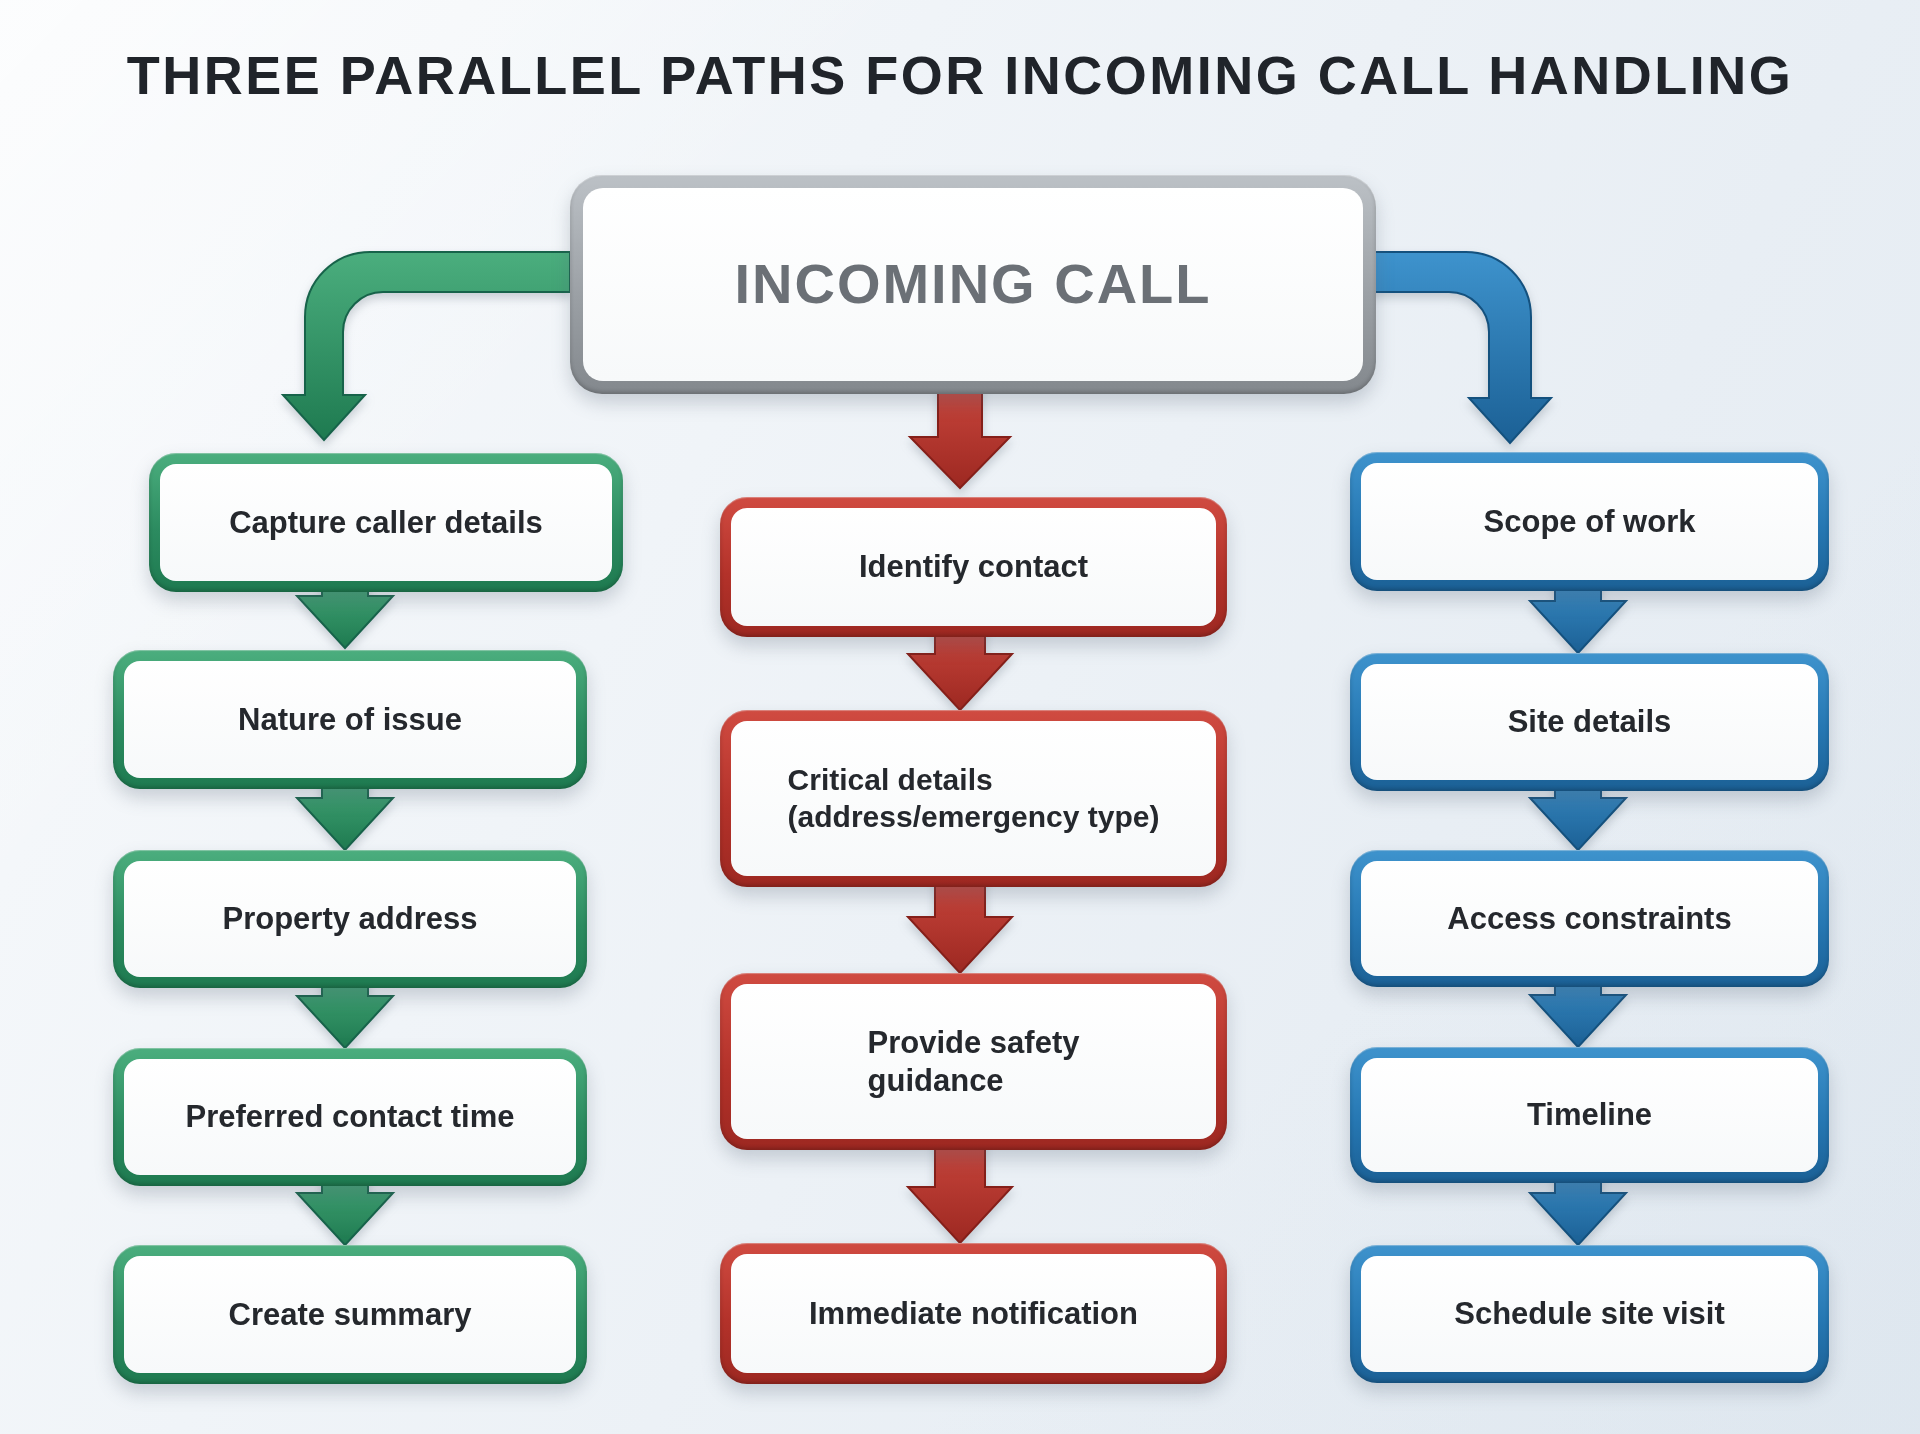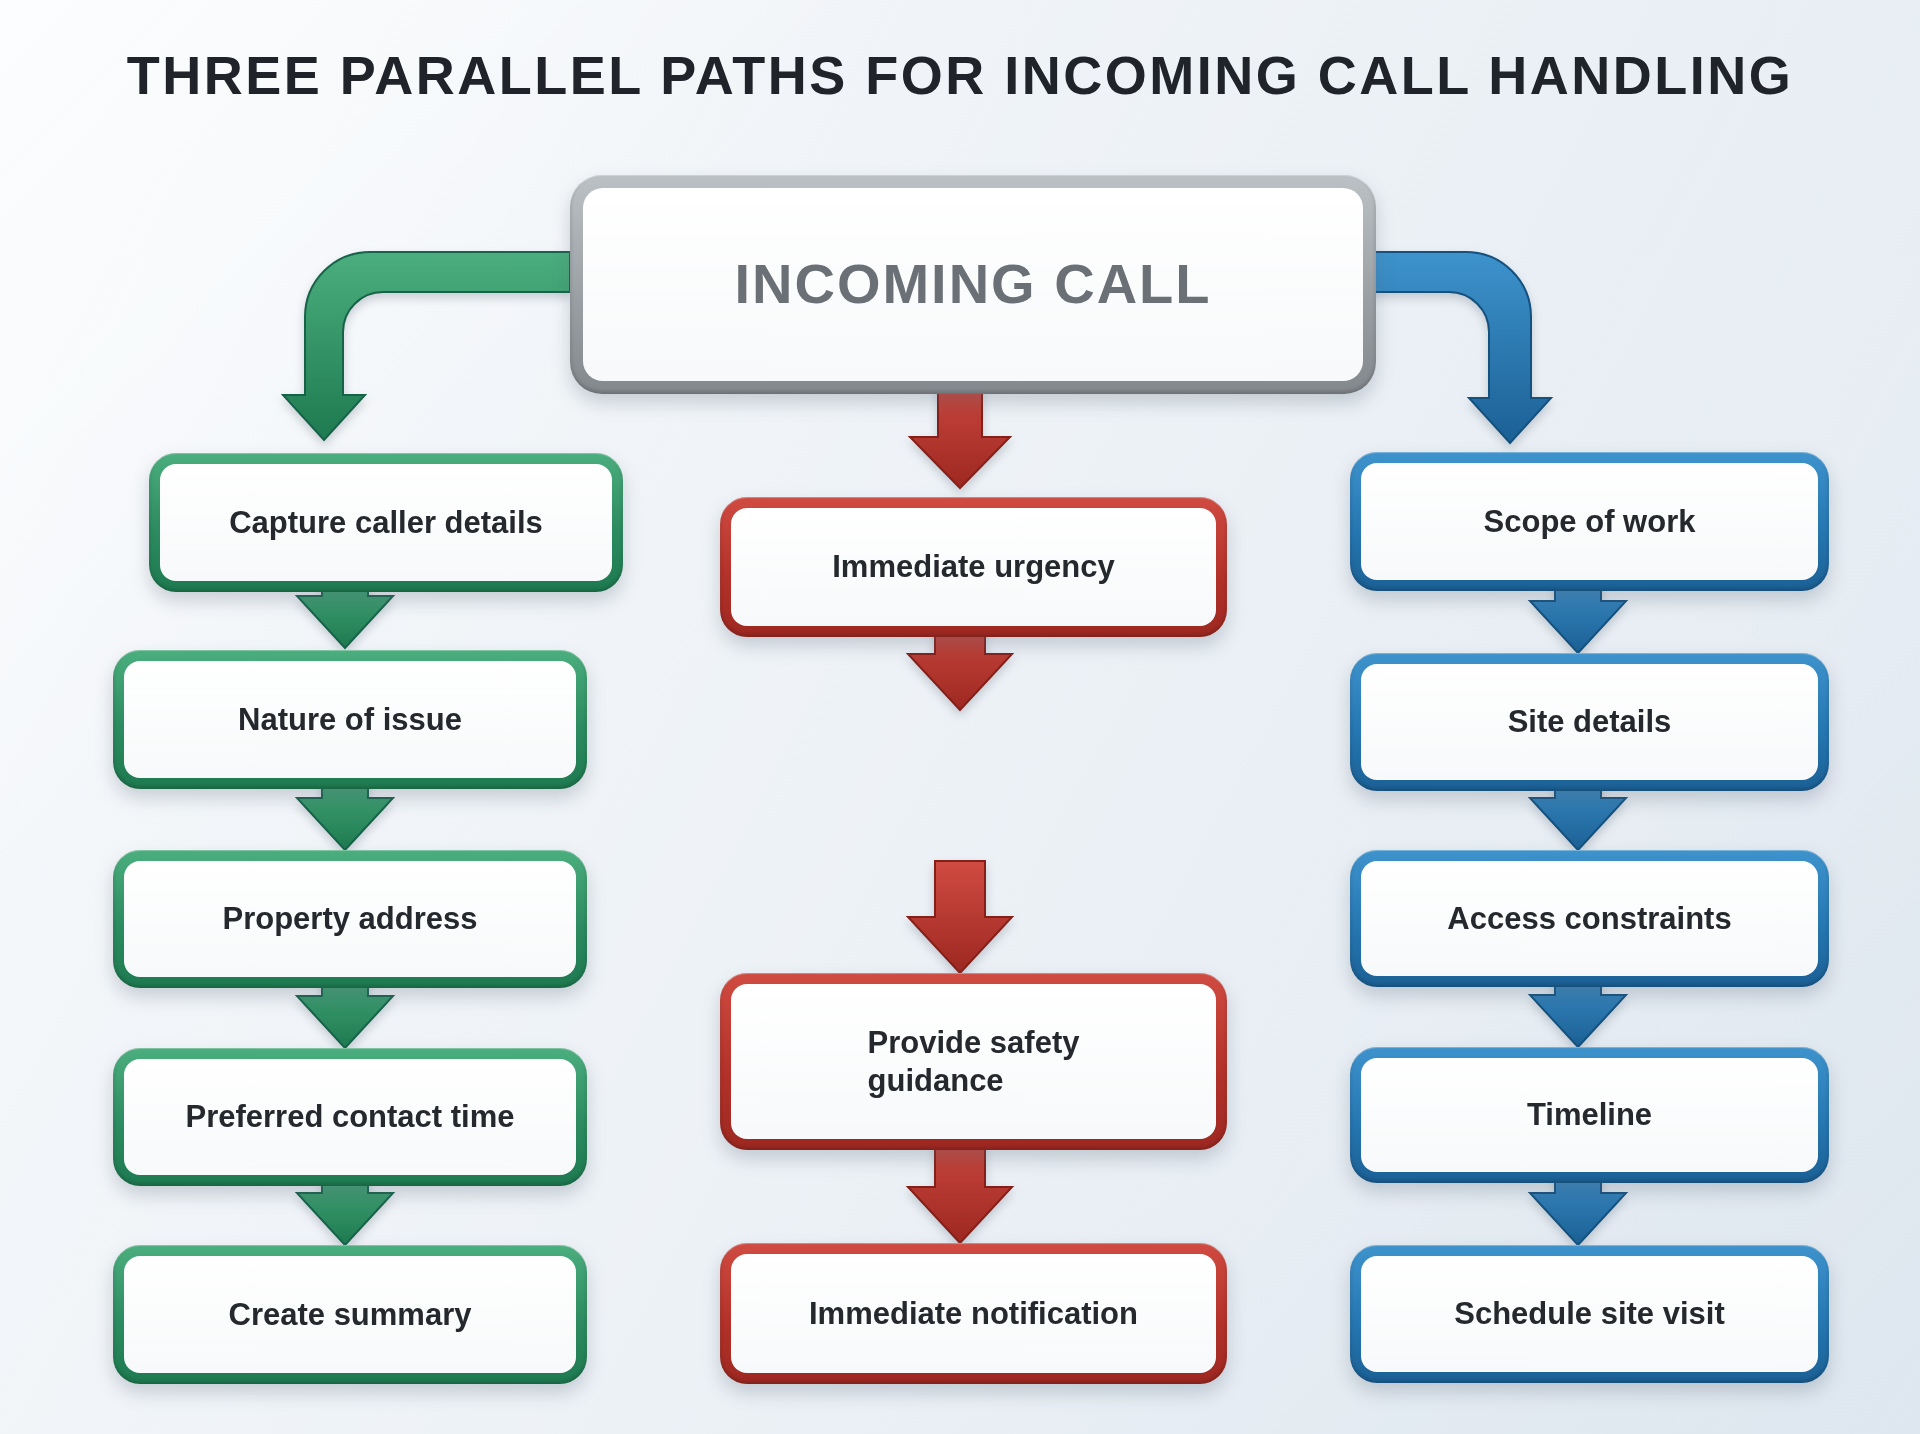"Immediate urgency" div.inner { text: Immediate urgency -> Identify contact }
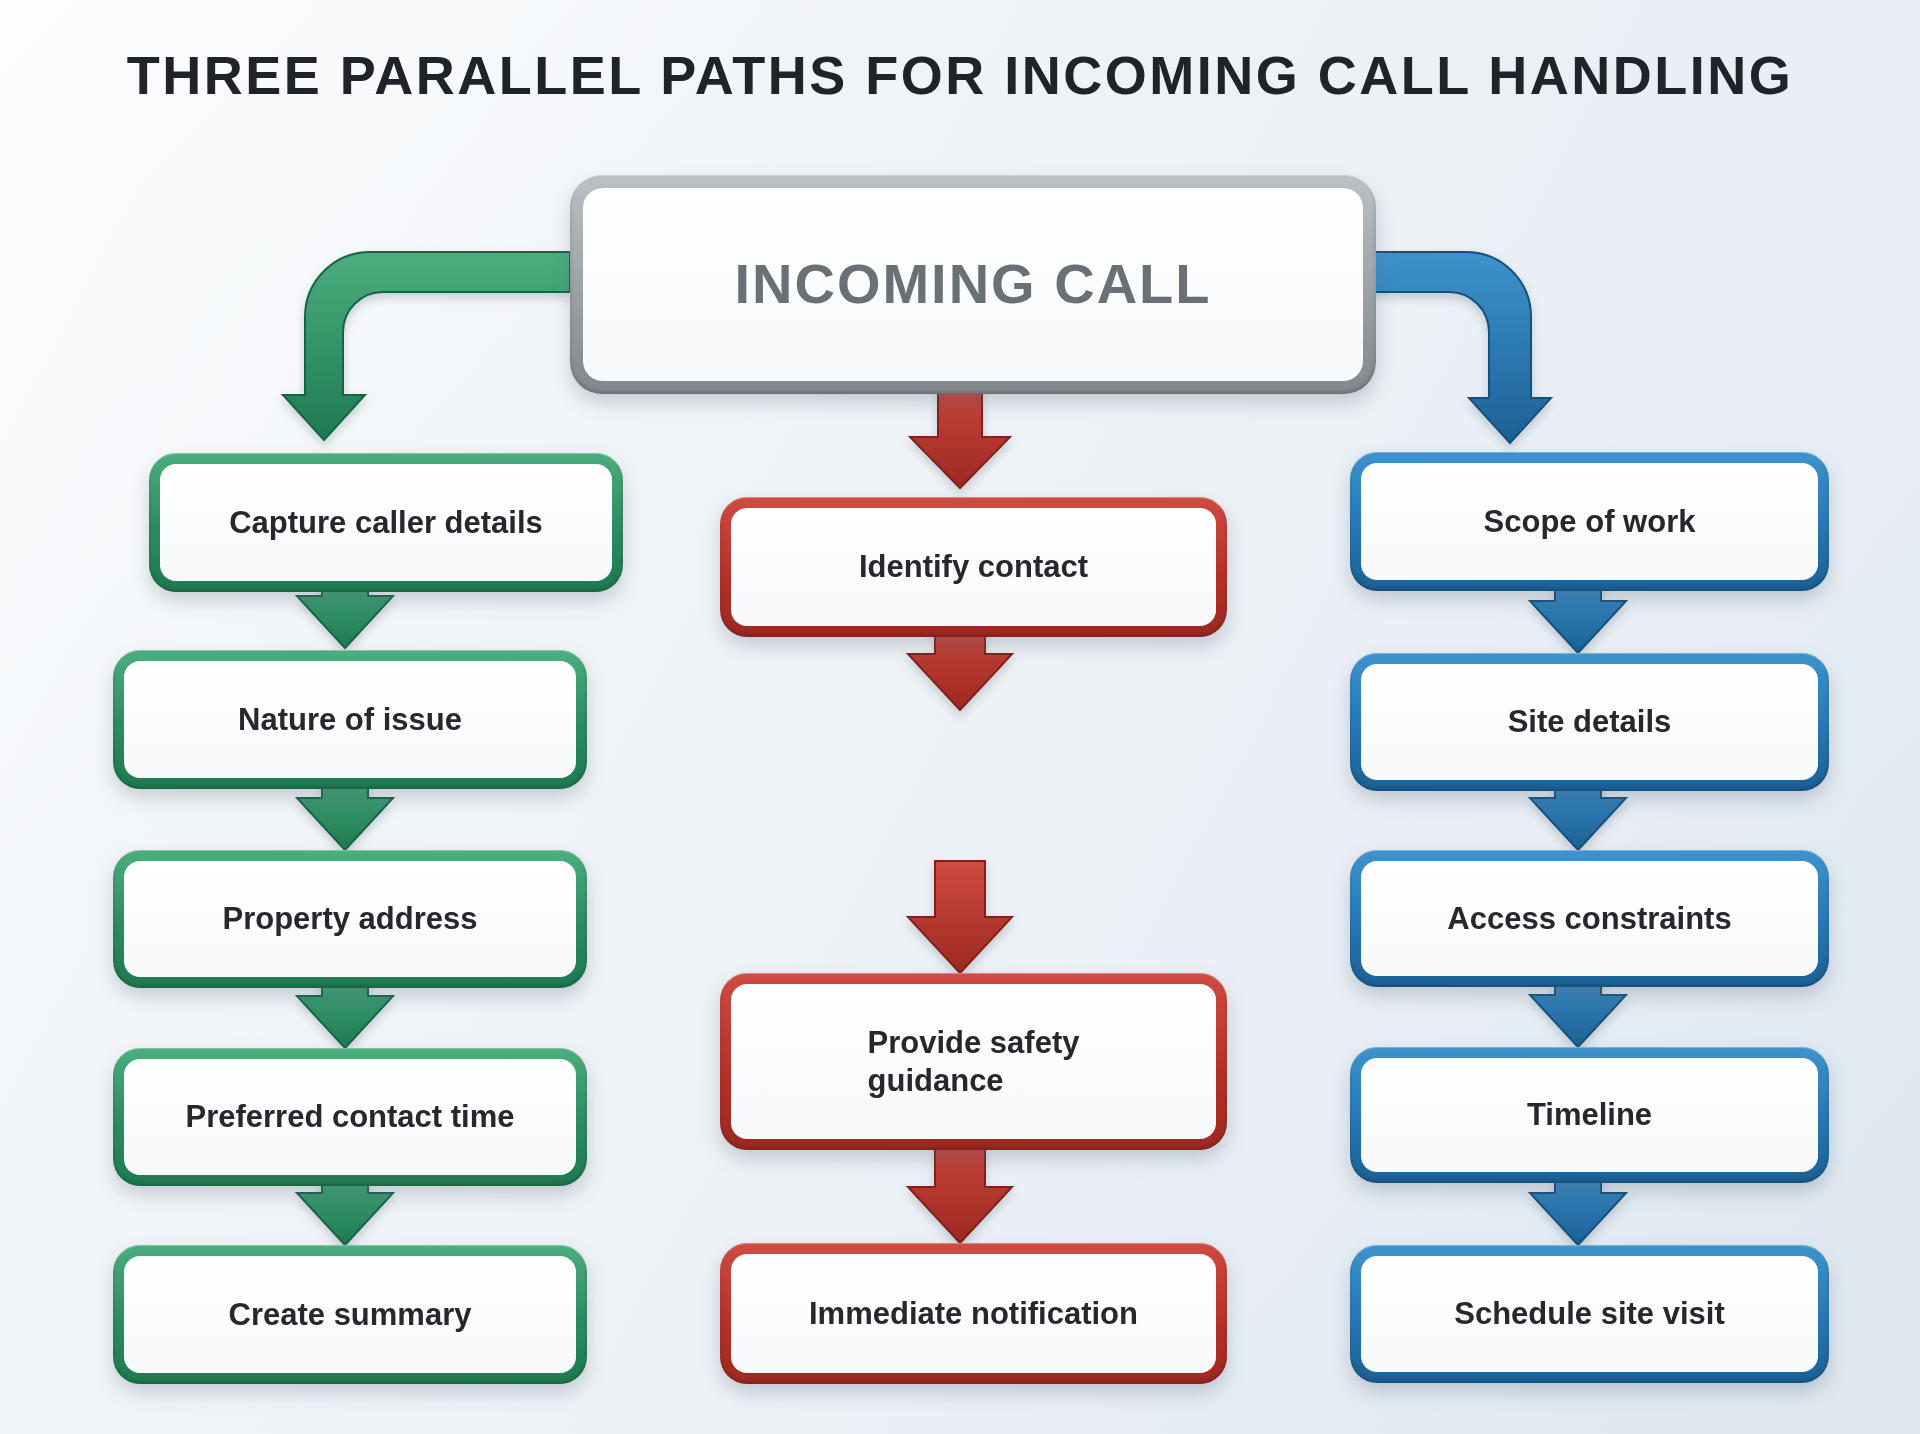"Critical details" div.node { html: none -> <div> <div>Critical details (address/emergency type)</div> </div> }
